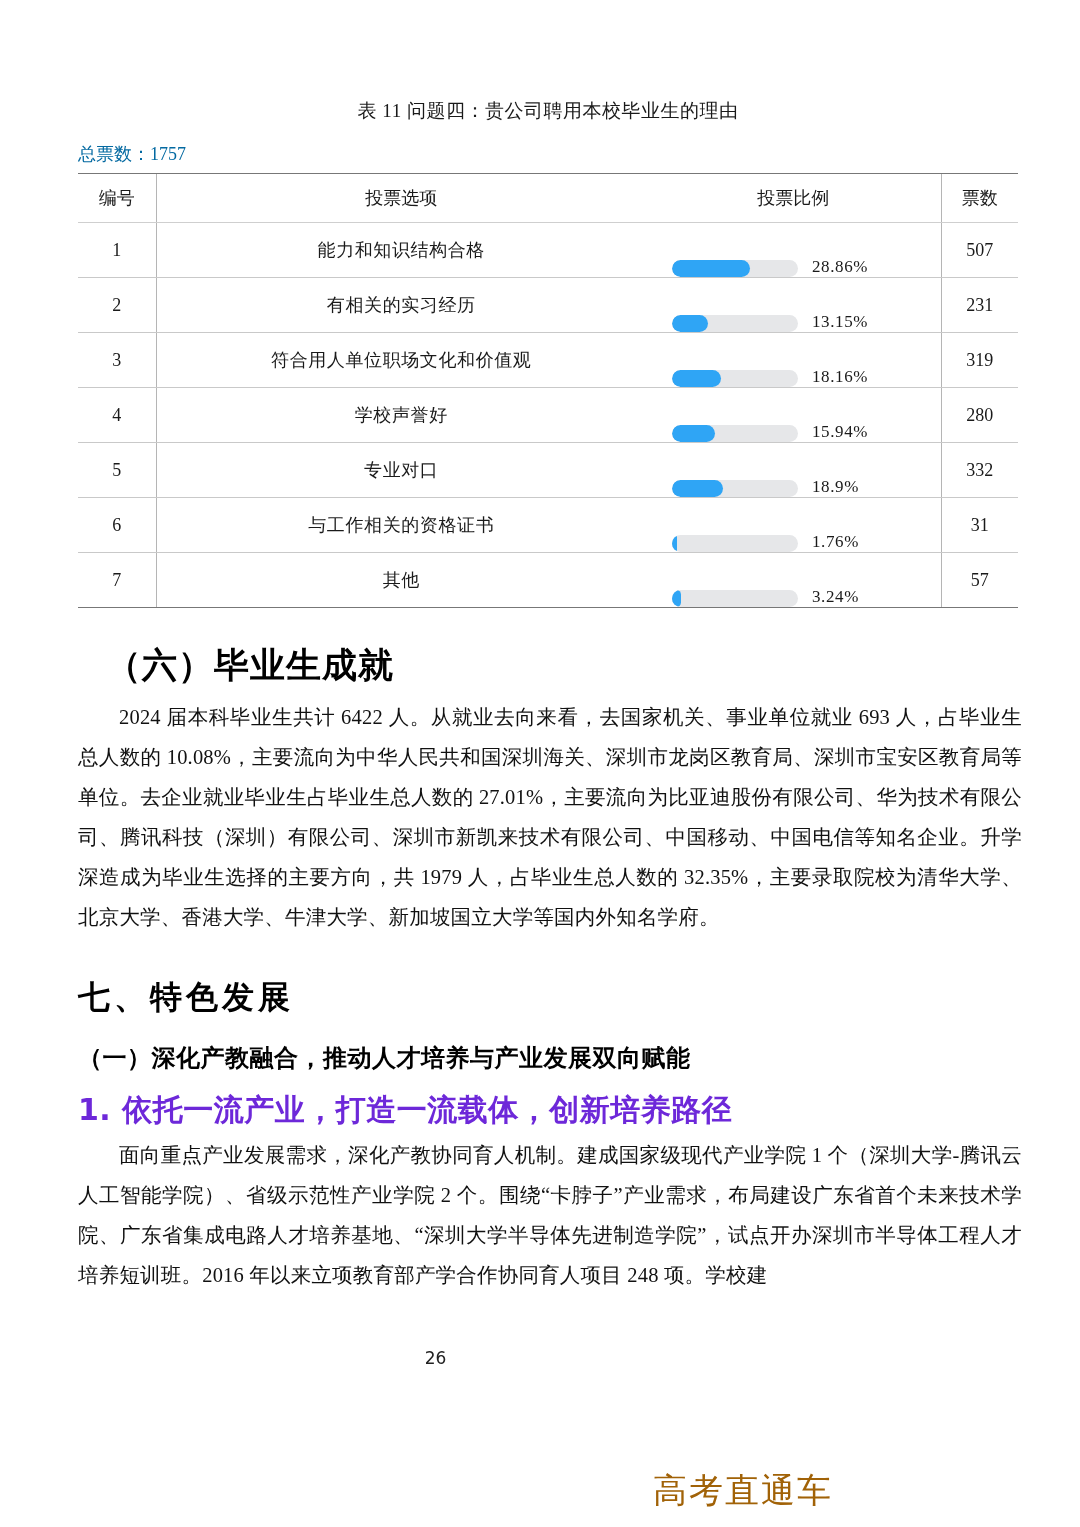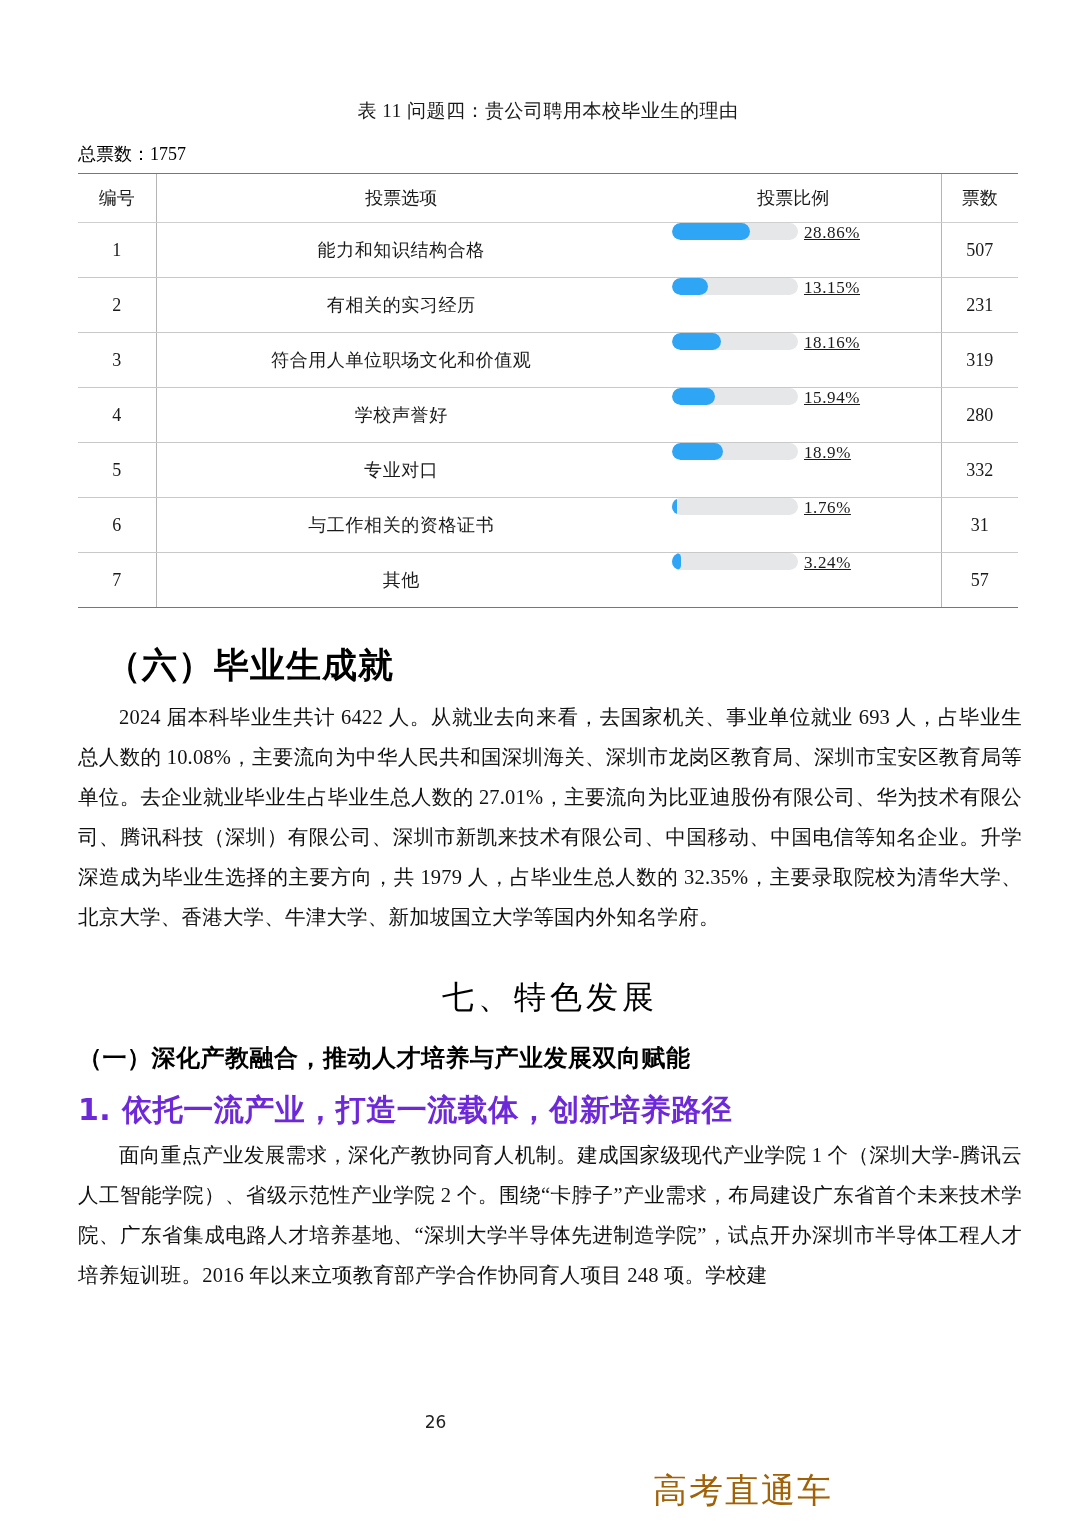"总票数：1757" .total-votes { color: #000000 -> #0369a1 }
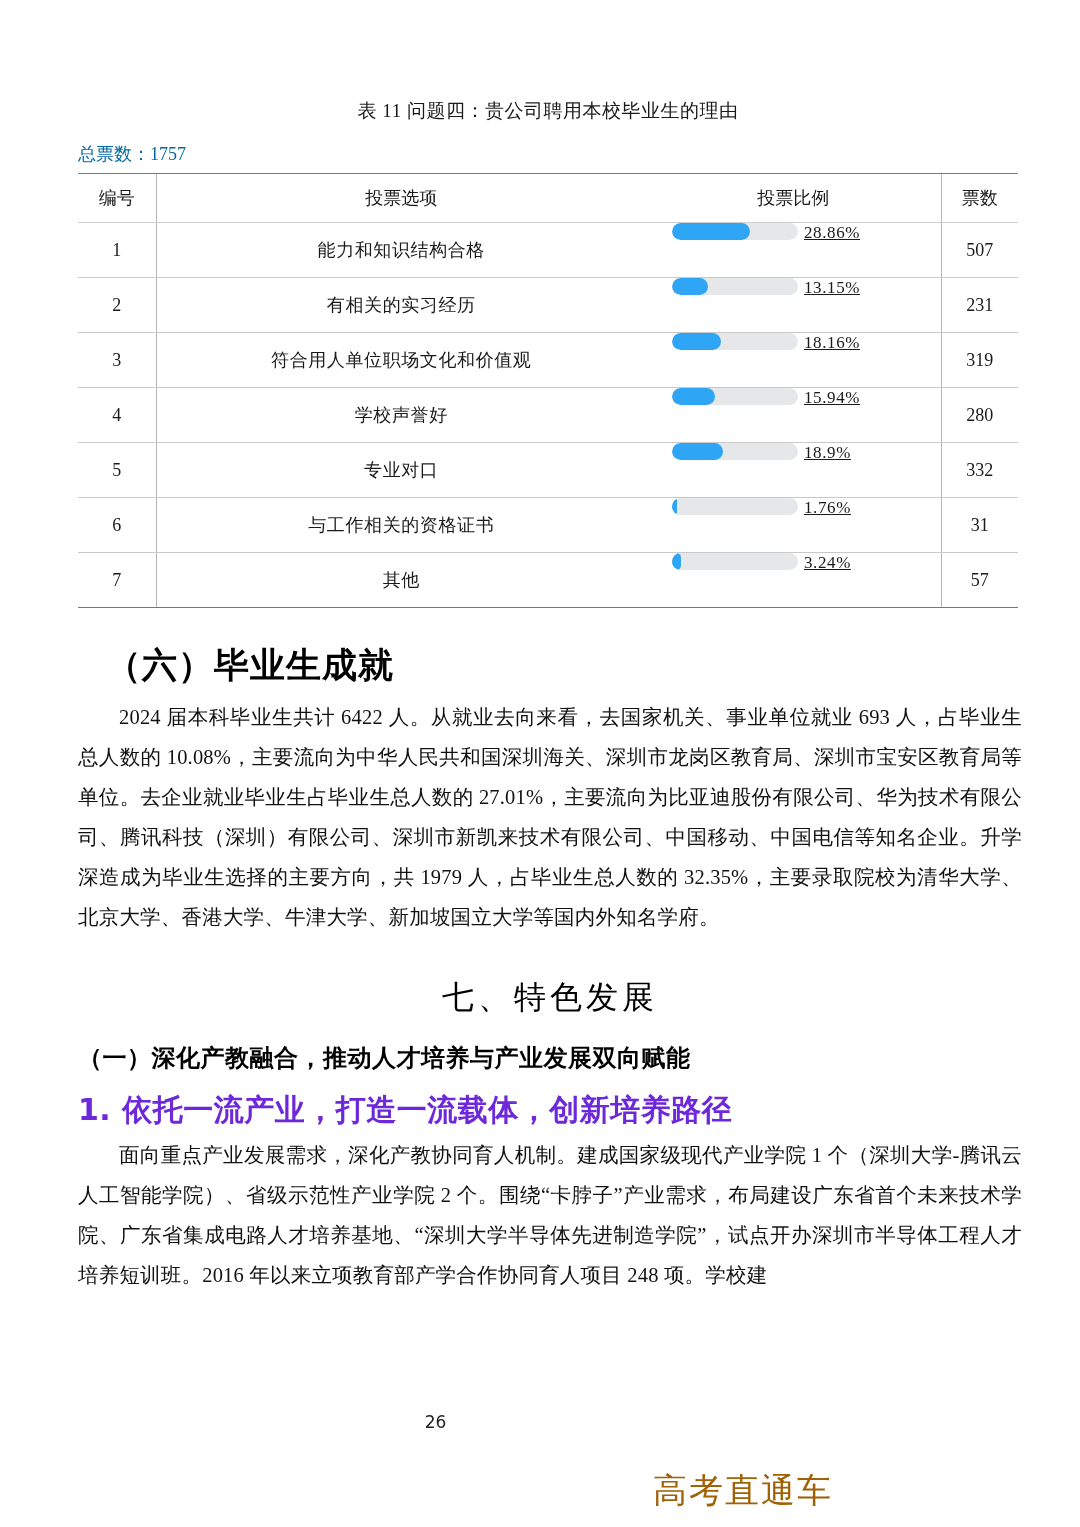"28.86%" .ratio-wrap { align-items: flex-start -> flex-end; gap: 6px -> 14px; text-decoration: underline -> none }
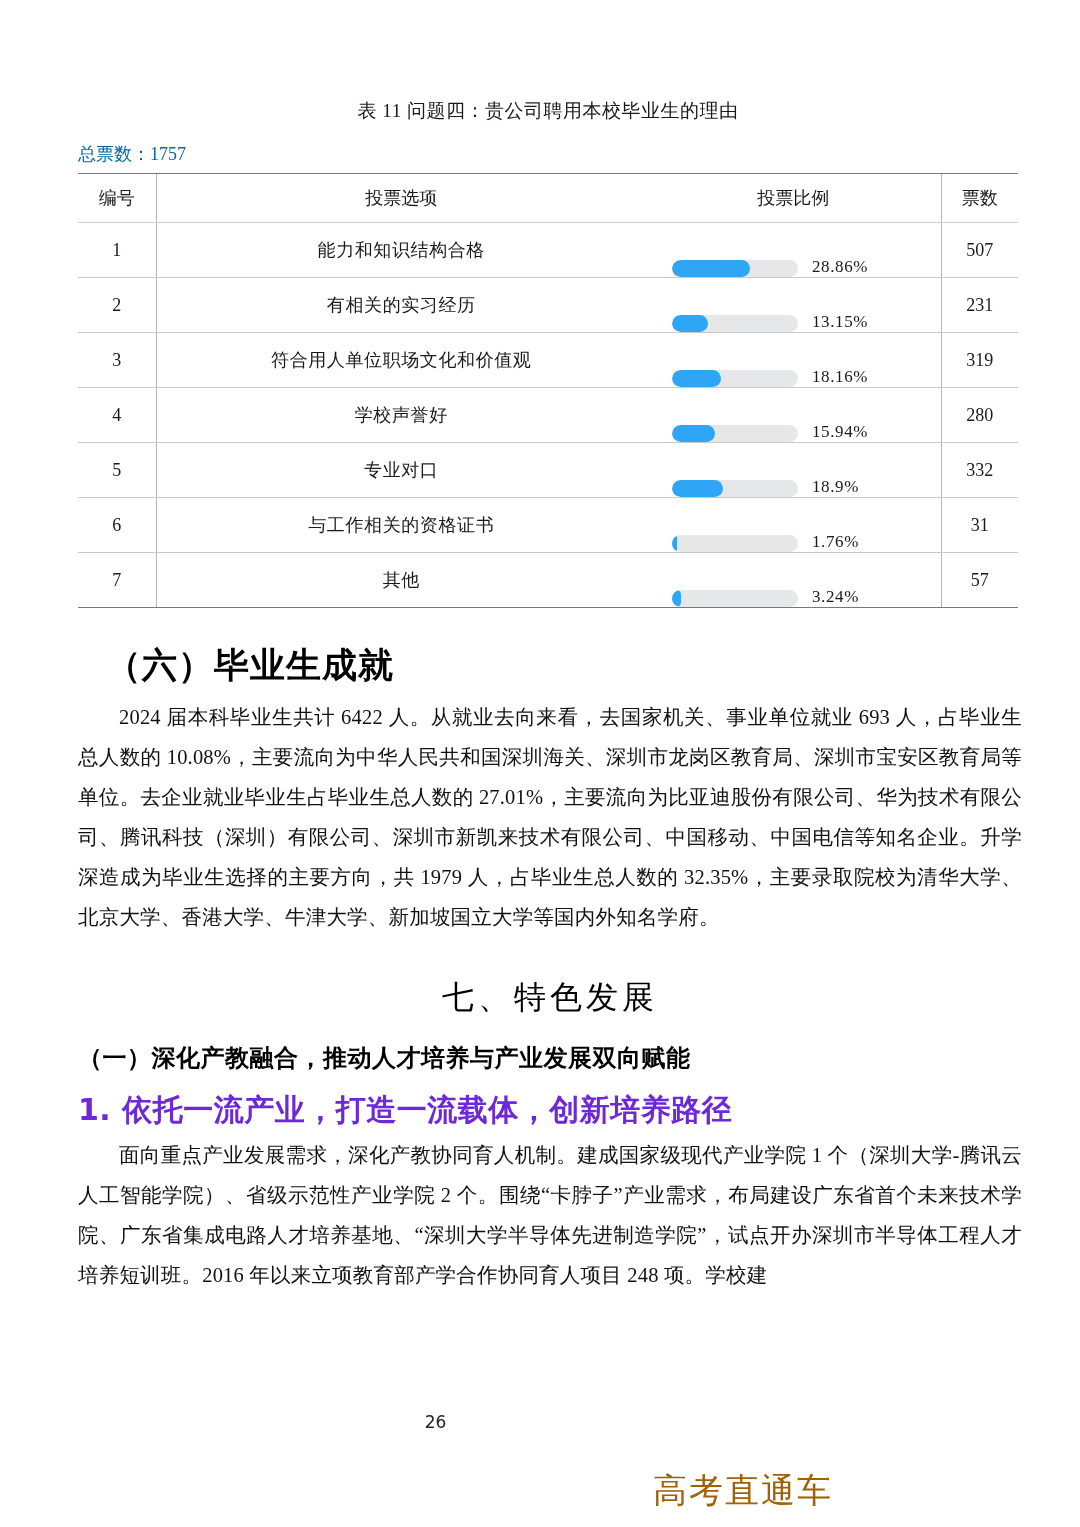"七、特色发展" h1.chapter-head { font-weight: normal -> bold; text-align: center -> left }
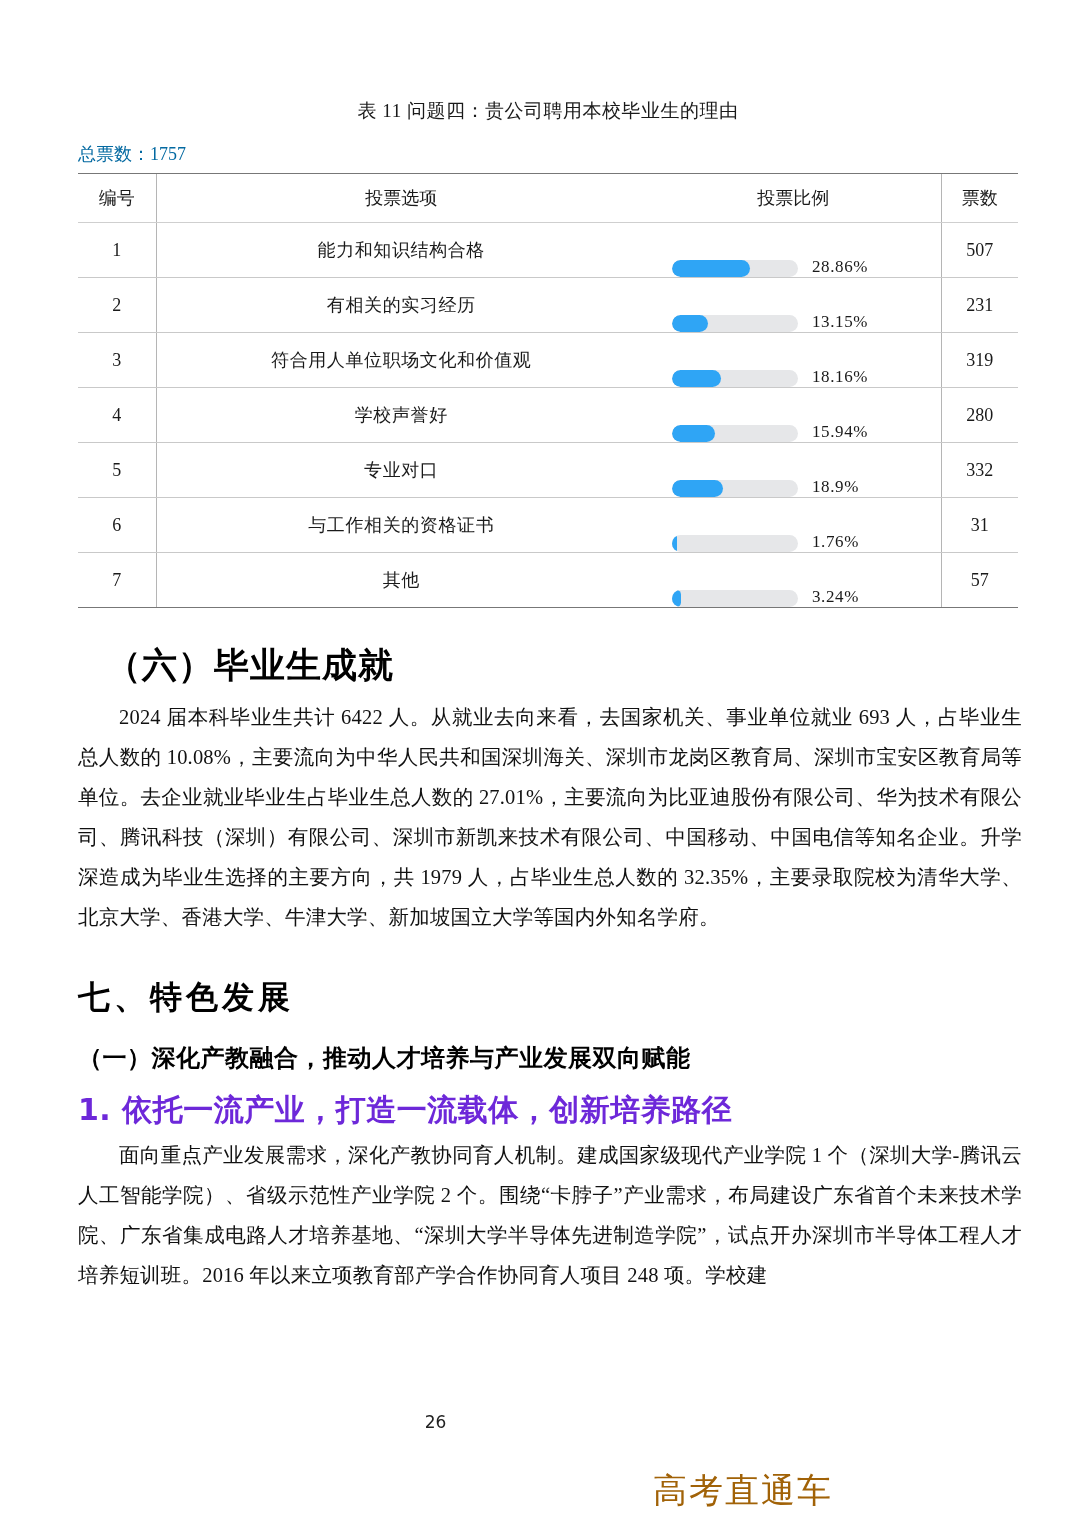"26" .page-number { top: 1412px -> 1348px }
